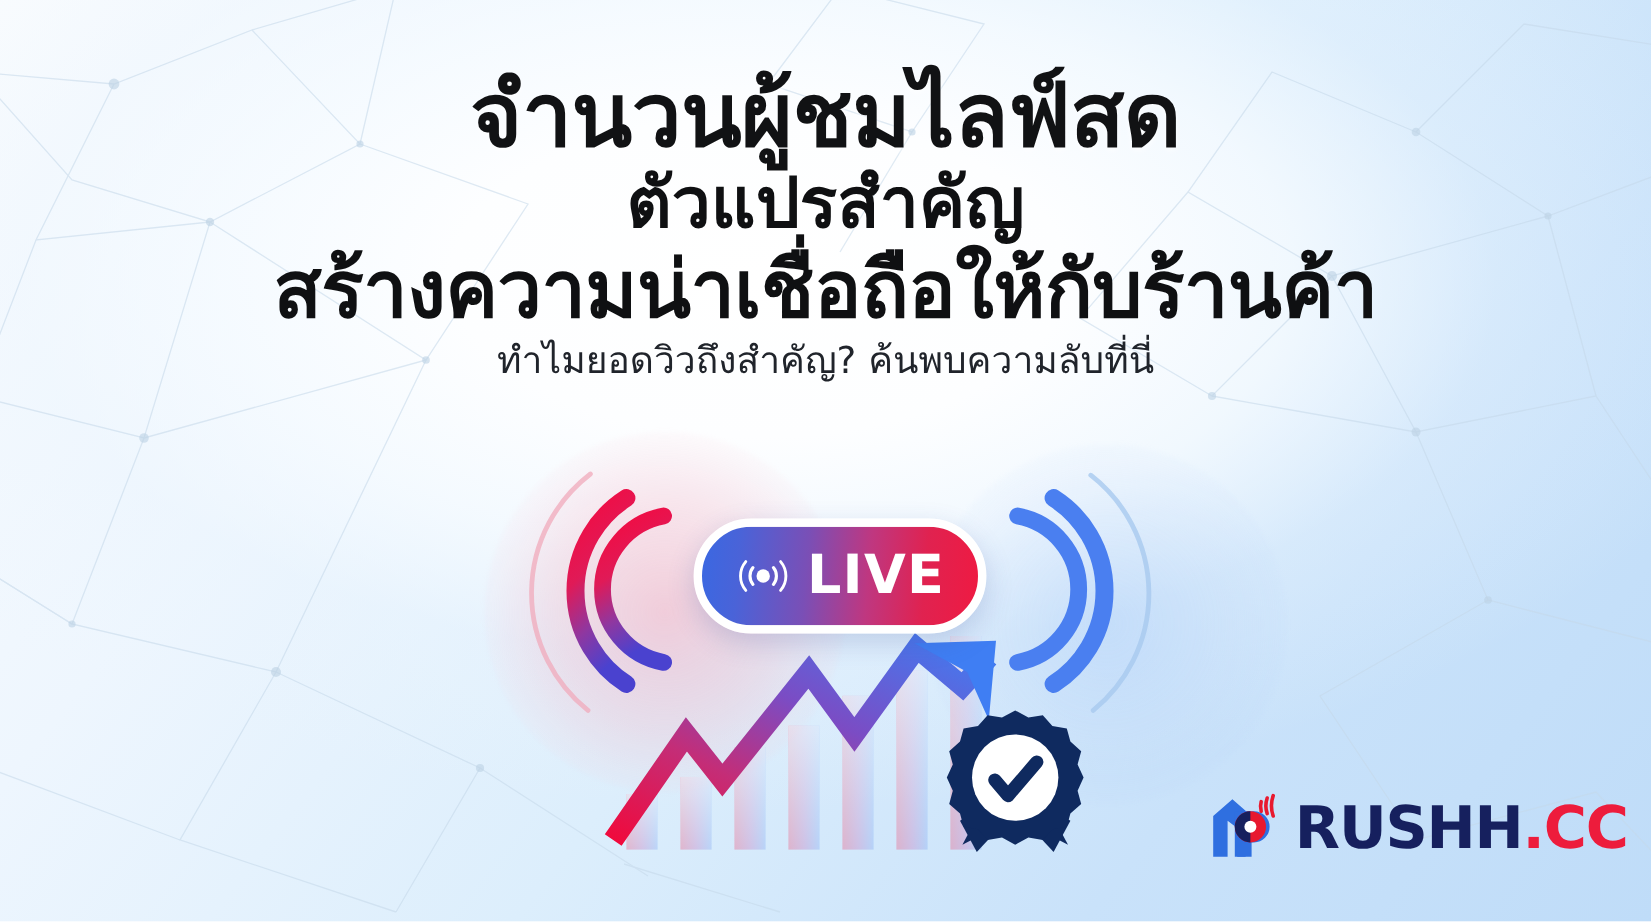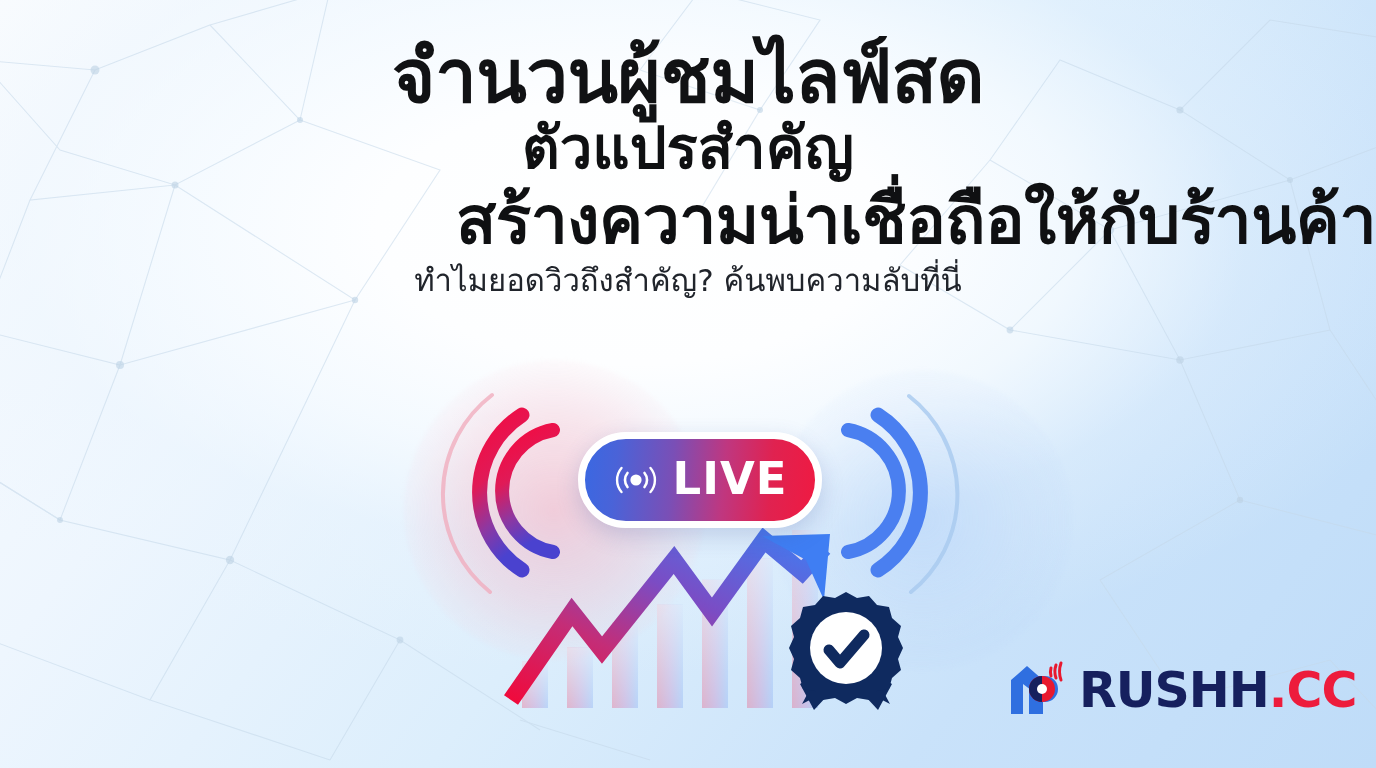"จำนวนผู้ชมไลฟ์สด" .headline { top: 39px -> 60px }
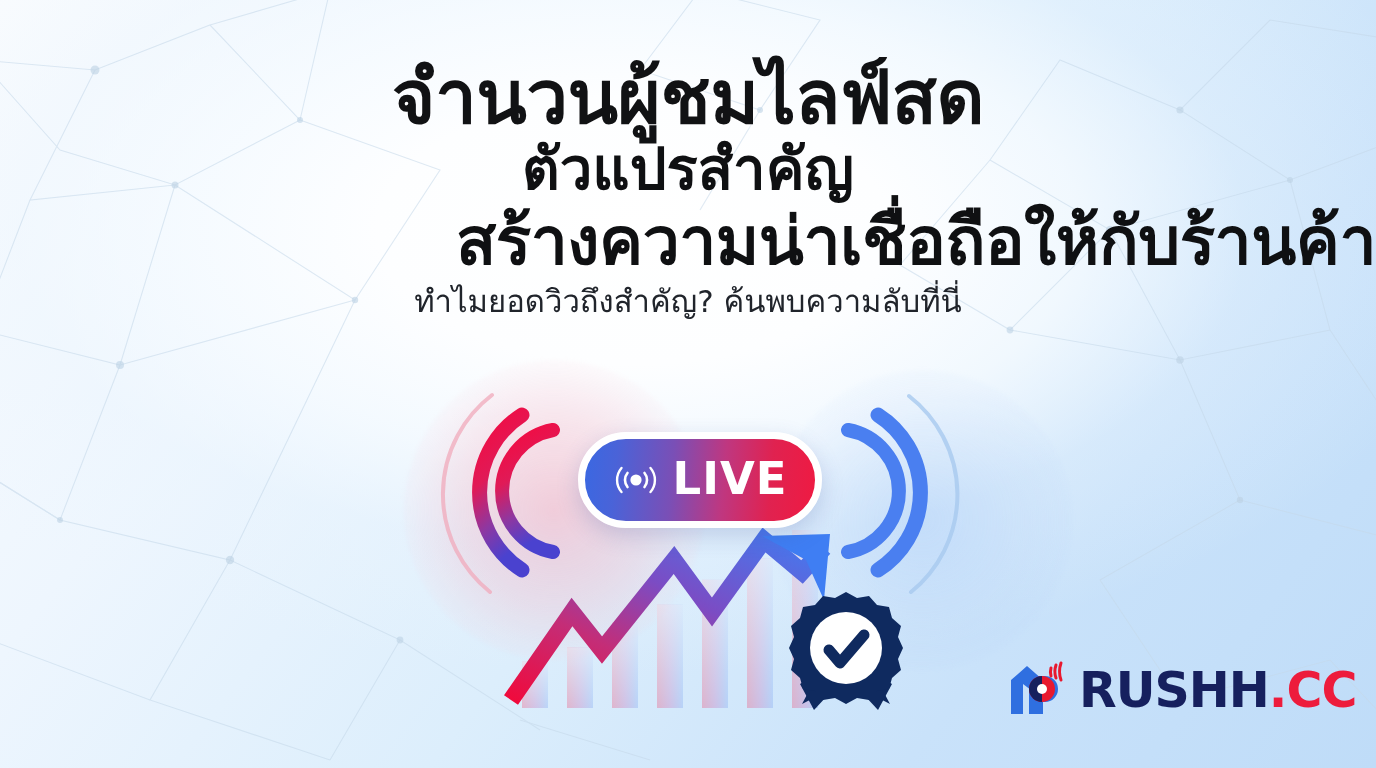"สร้างความน่าเชื่อถือให้กับร้านค้า" .h-l3 { text-align: right -> none }
